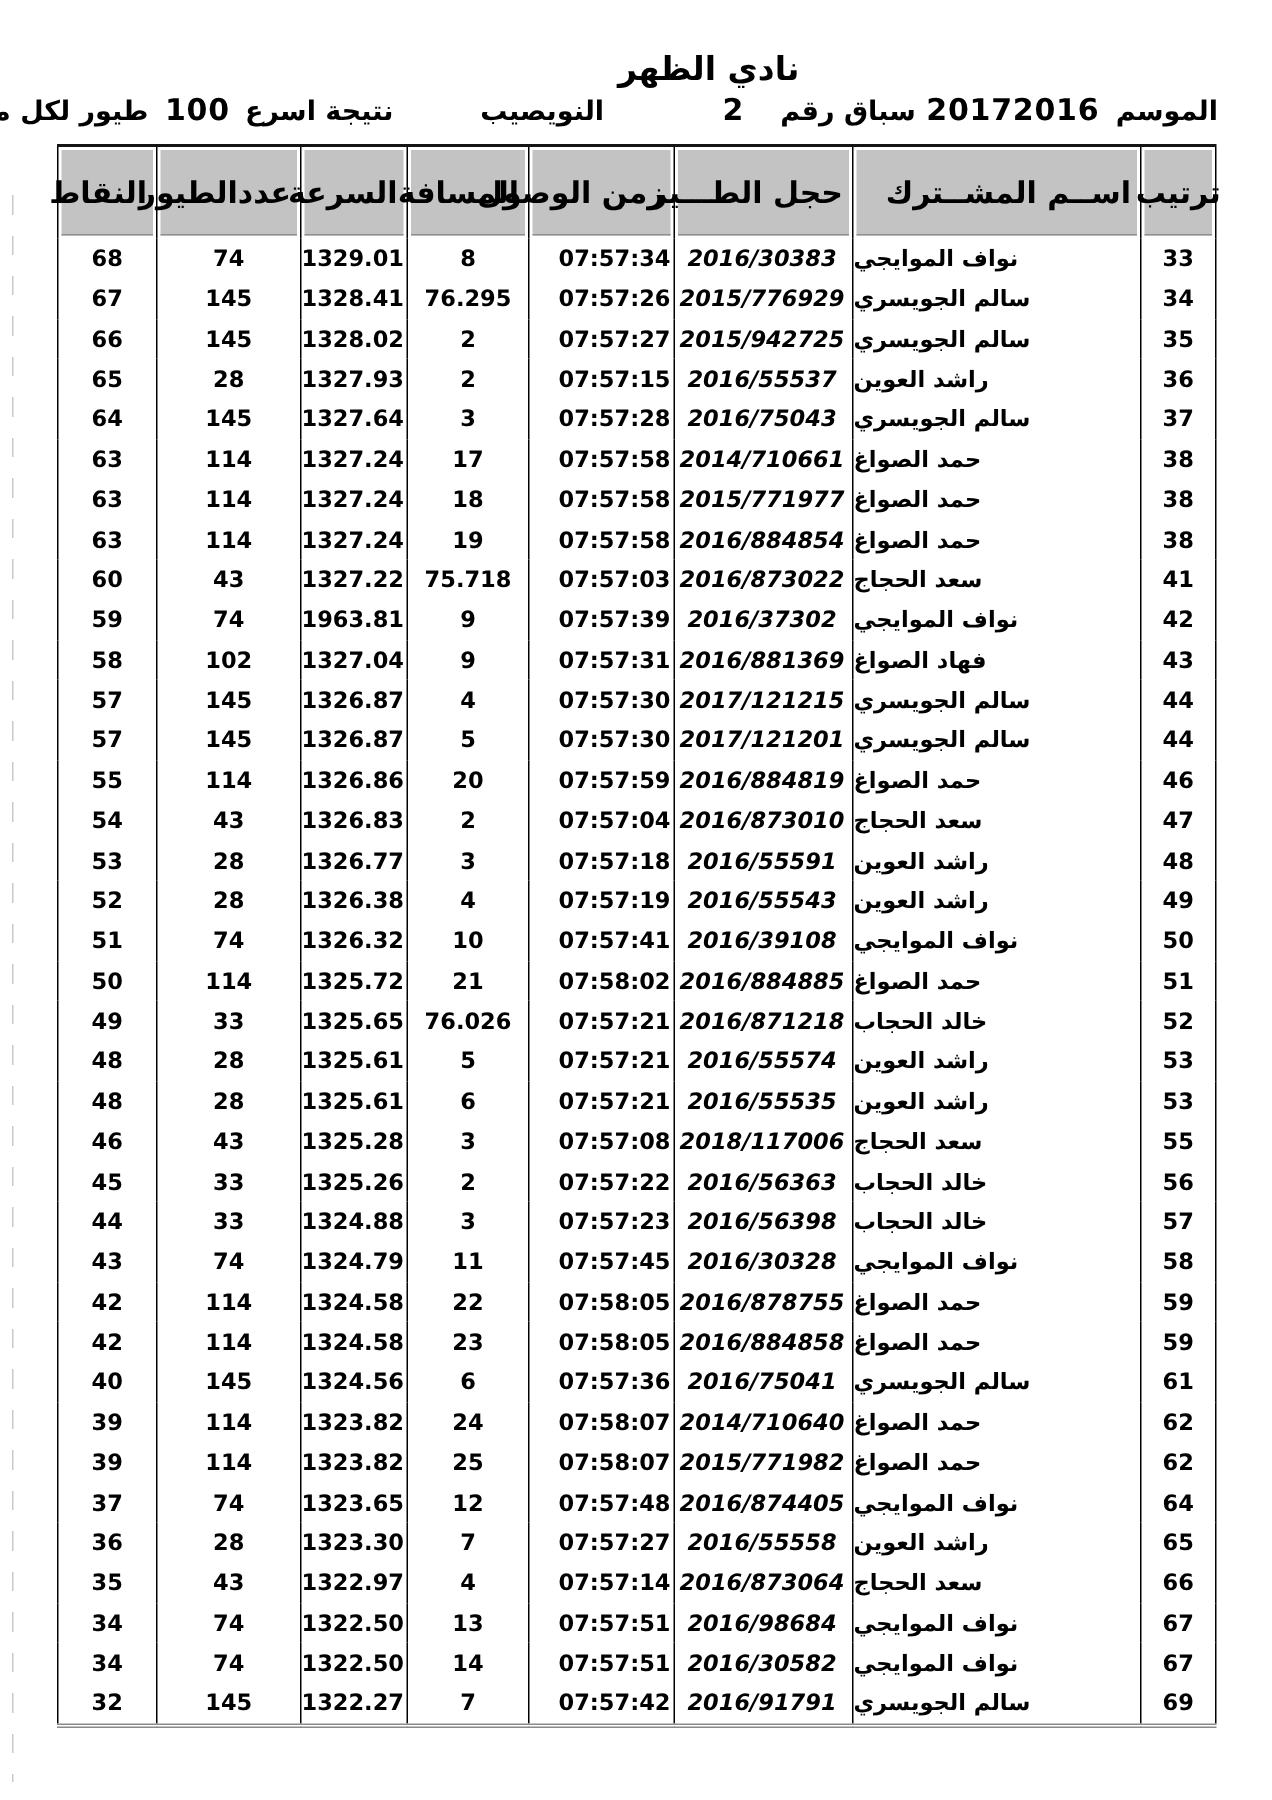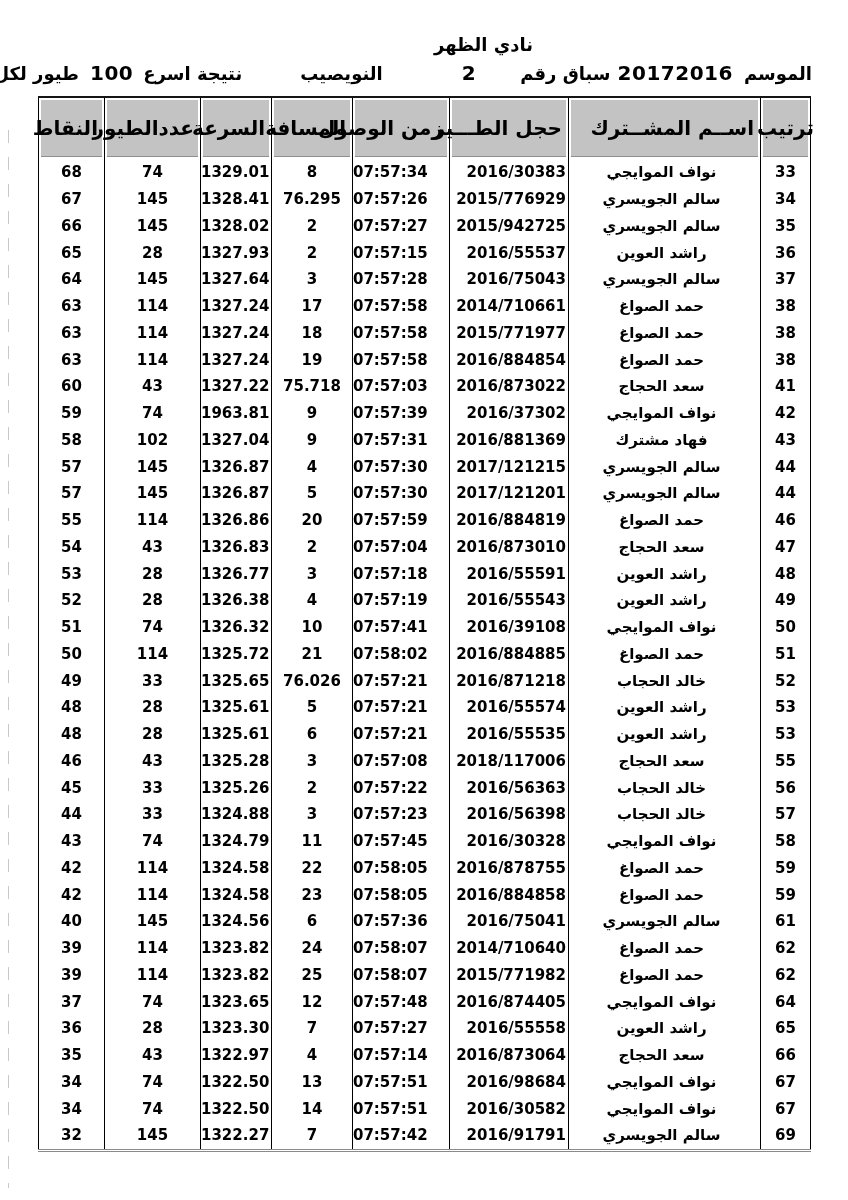"نادي الظهر" .club-title { font-size: 18px -> 22px }
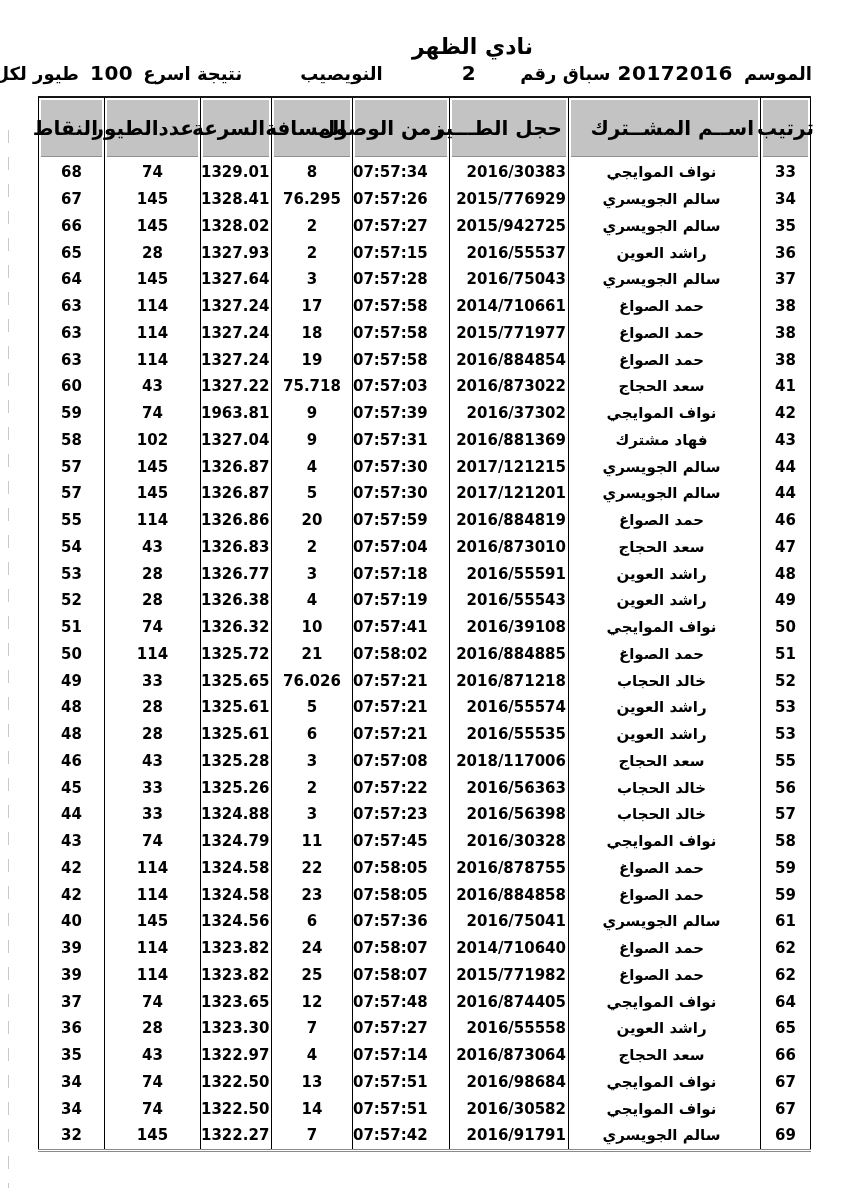"سباق رقم" .info-line > span:nth-child(3) { margin-left: 44px -> 24px }
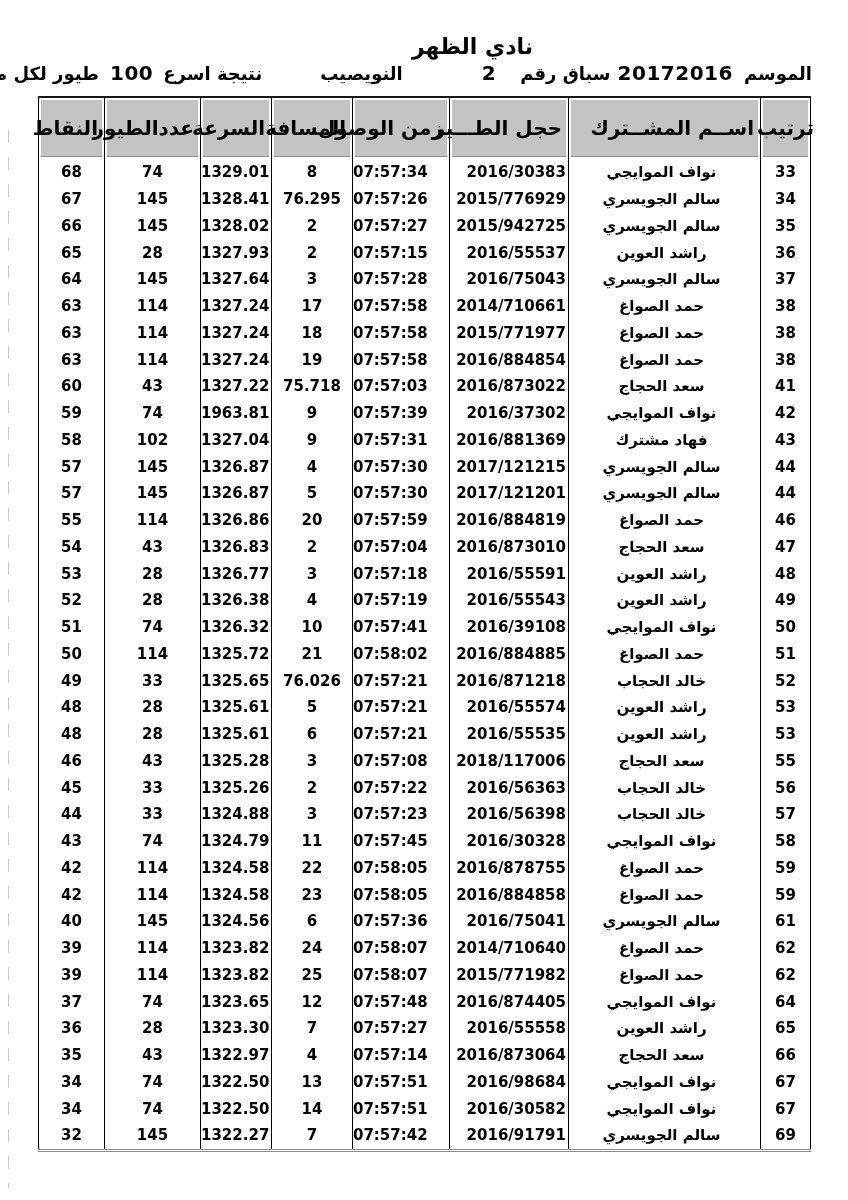"07:57:34" td.c-time { text-align: none -> right }
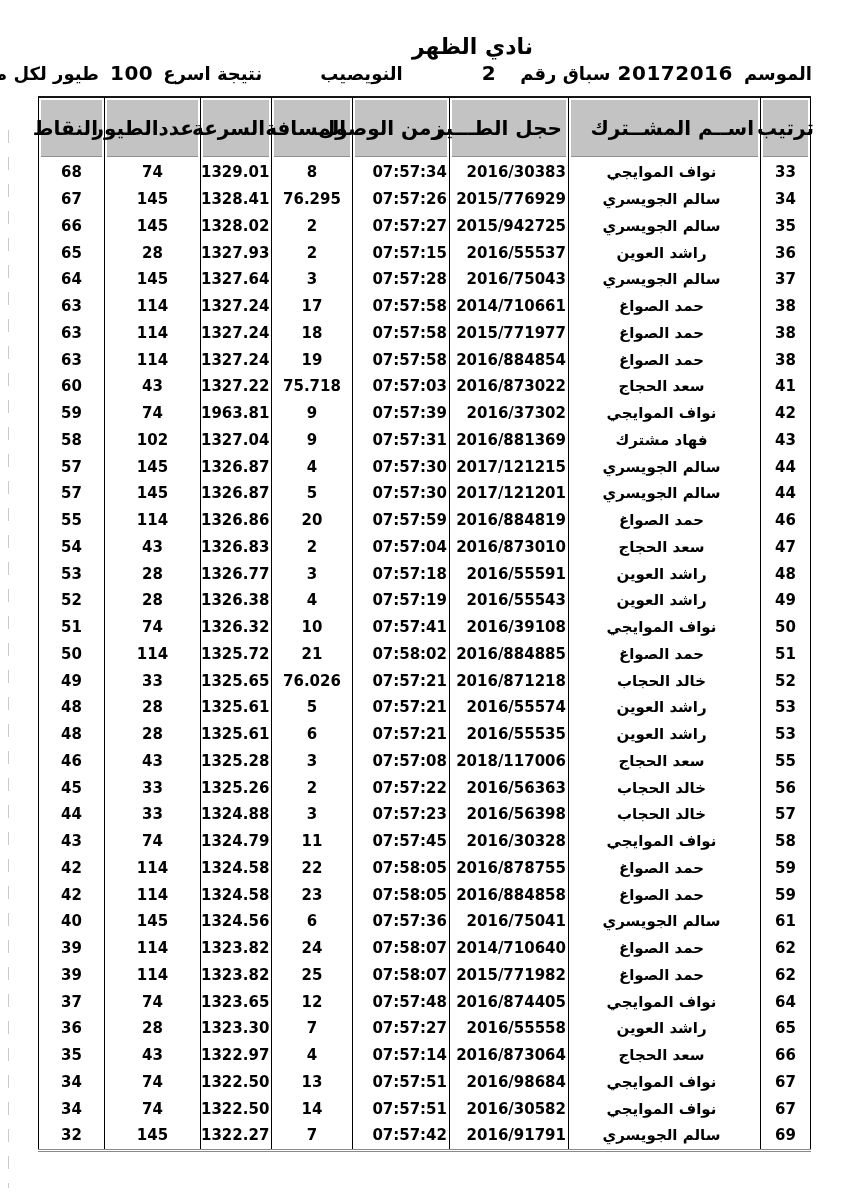"2016/30383" td.c-ring { font-style: none -> italic; text-align: right -> center }
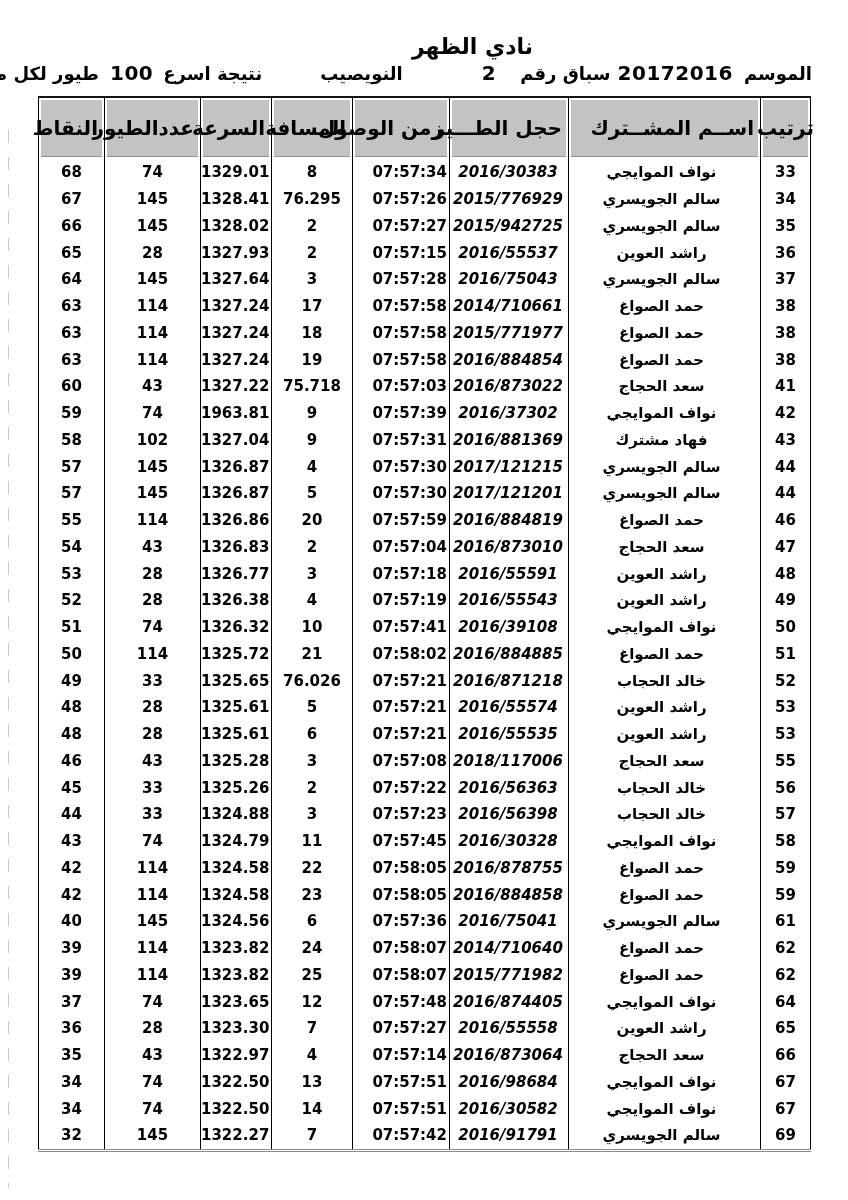"نواف الموايجي" td.c-name { text-align: center -> left }
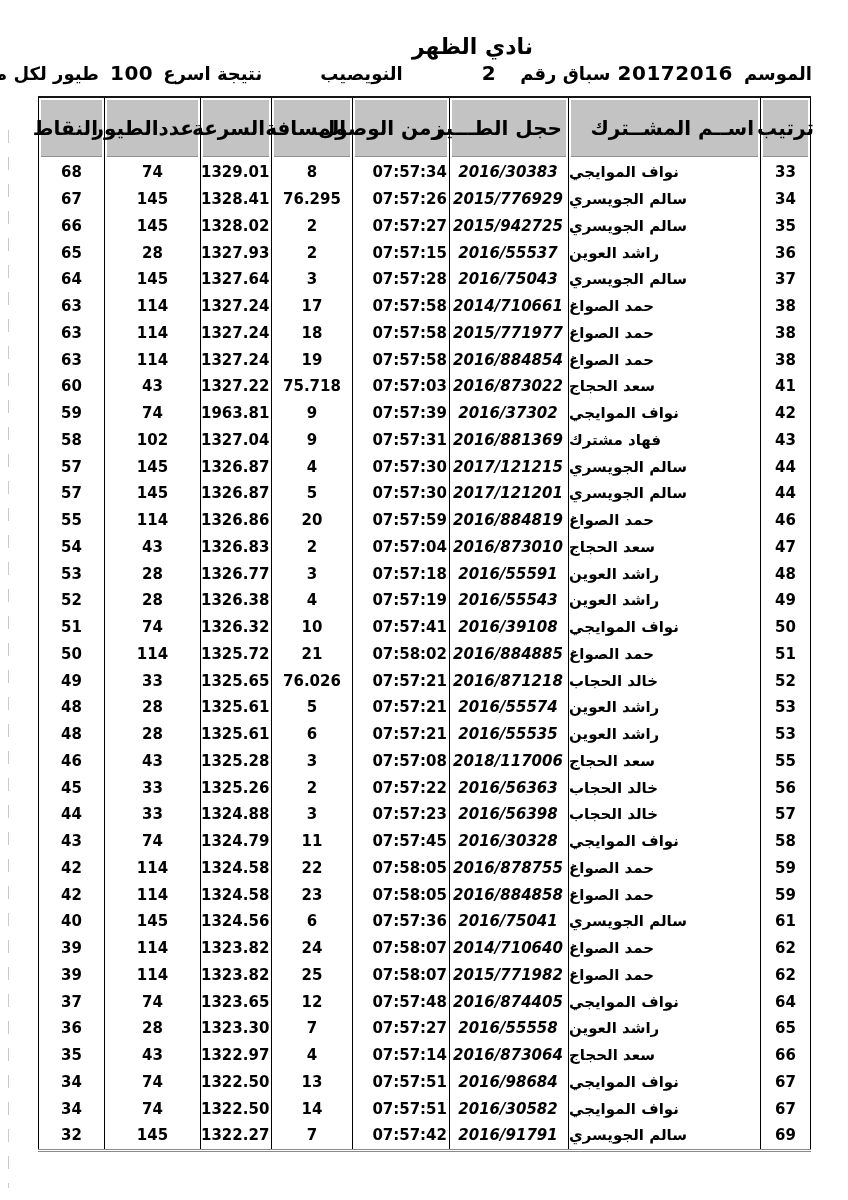"فهاد مشترك" td.c-name { text: مشترك -> الصواغ }
